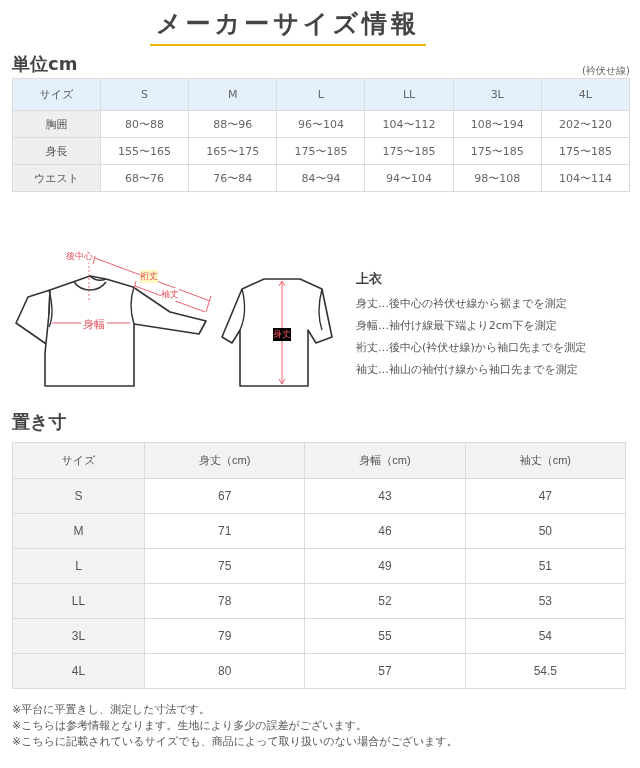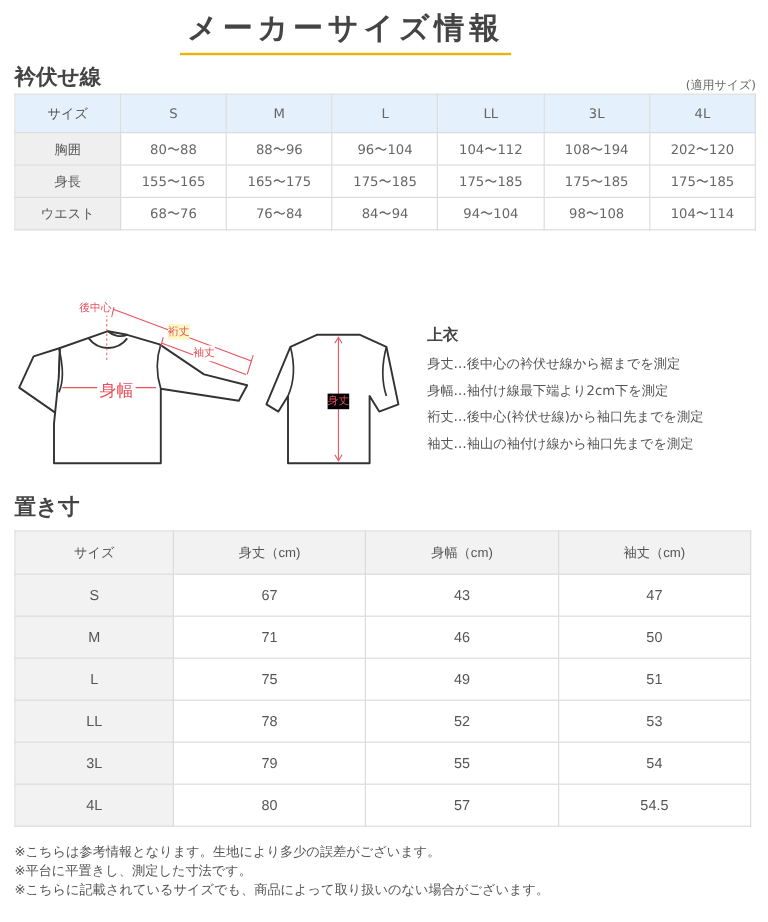"衿伏せ線" div.section-title { text: 衿伏せ線 -> 単位cm }
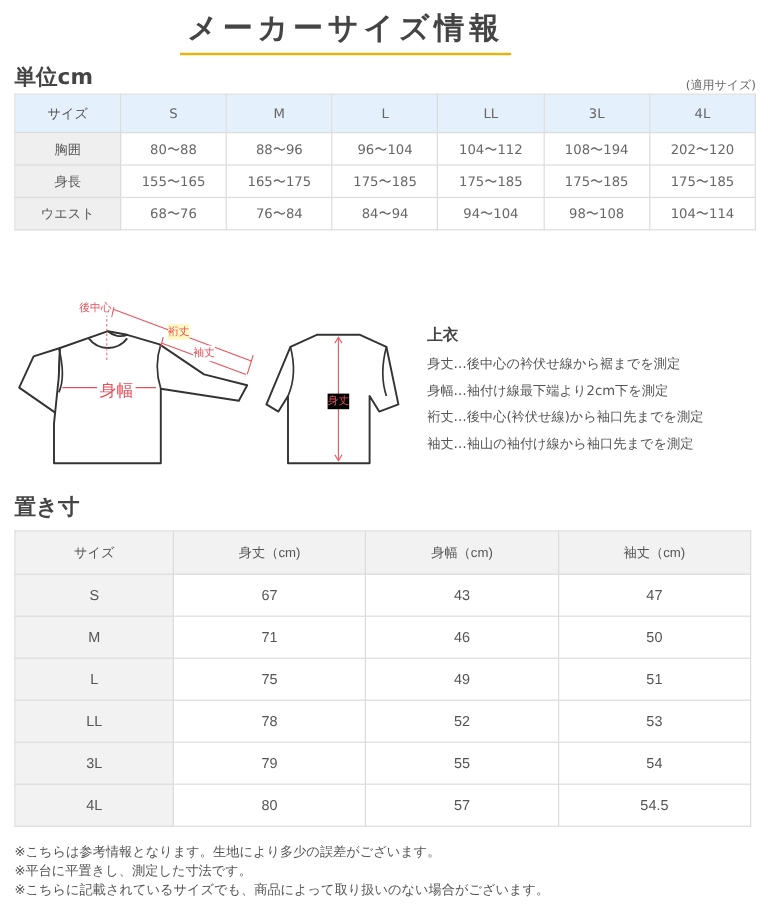"(適用サイズ)" div.unit-note { text: 適用サイズ -> 衿伏せ線 }
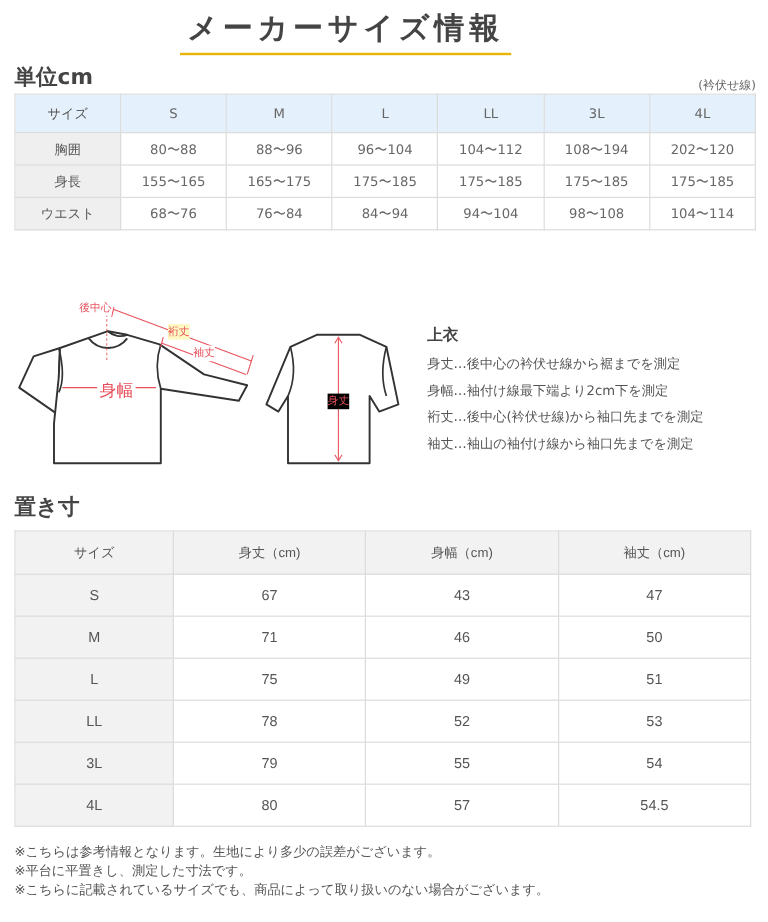"身幅" div { font-size: 14px -> 11px }
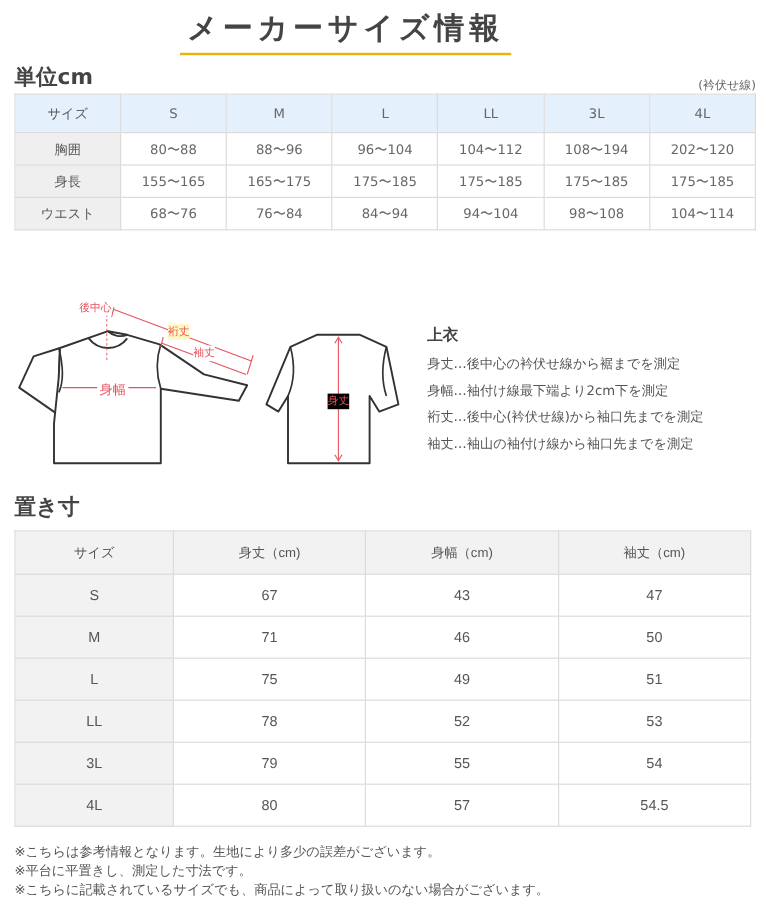"※こちらは参考情報となります。生地により多少の誤差がございます。" div { order: before "※平台に平置きし、測定した寸法です。" -> after "※平台に平置きし、測定した寸法です。" }
